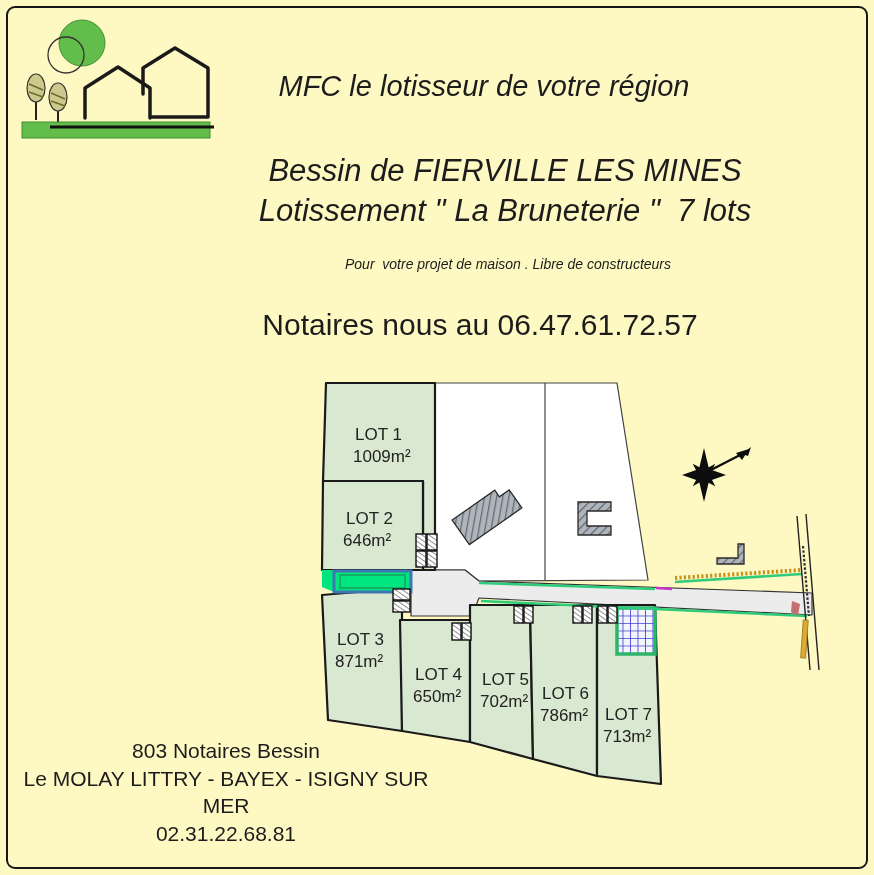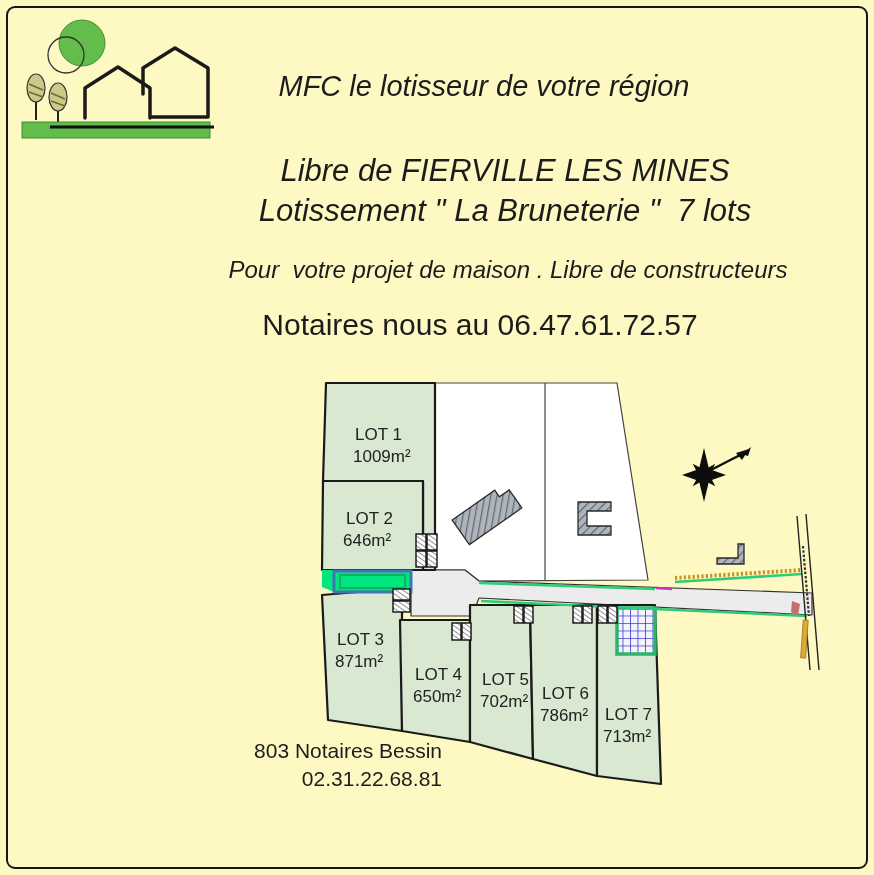"Libre de FIERVILLE LES MINES" div.h { text: Libre -> Bessin }
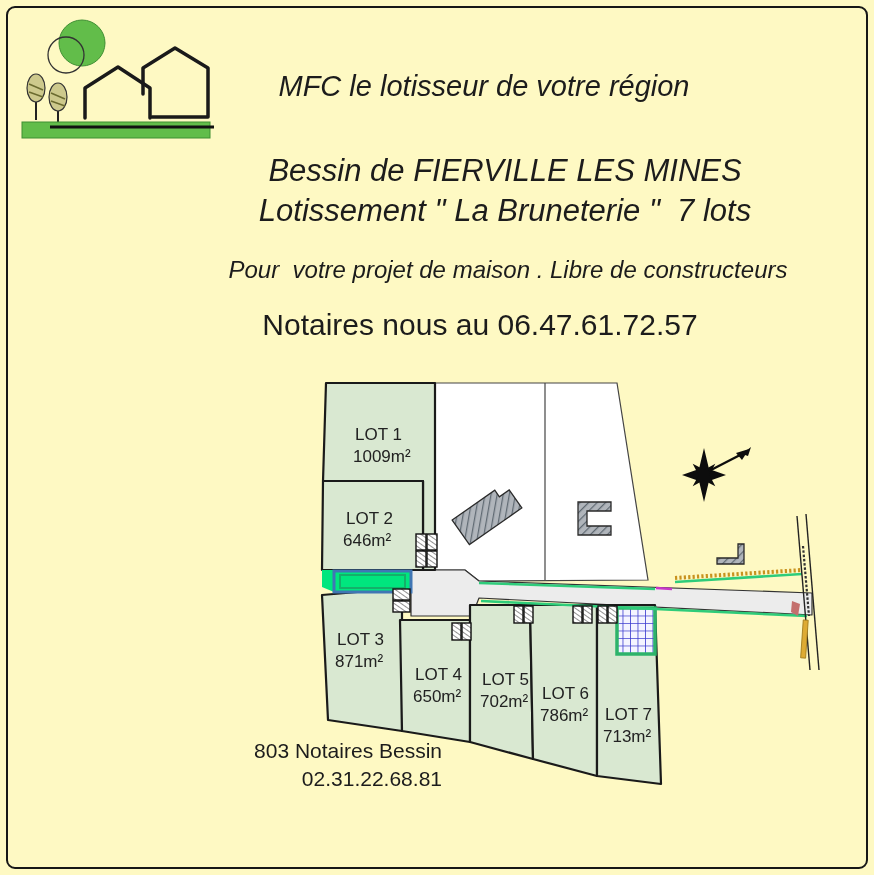"Pour votre projet de maison" .subtitle { font-size: 24px -> 14px }
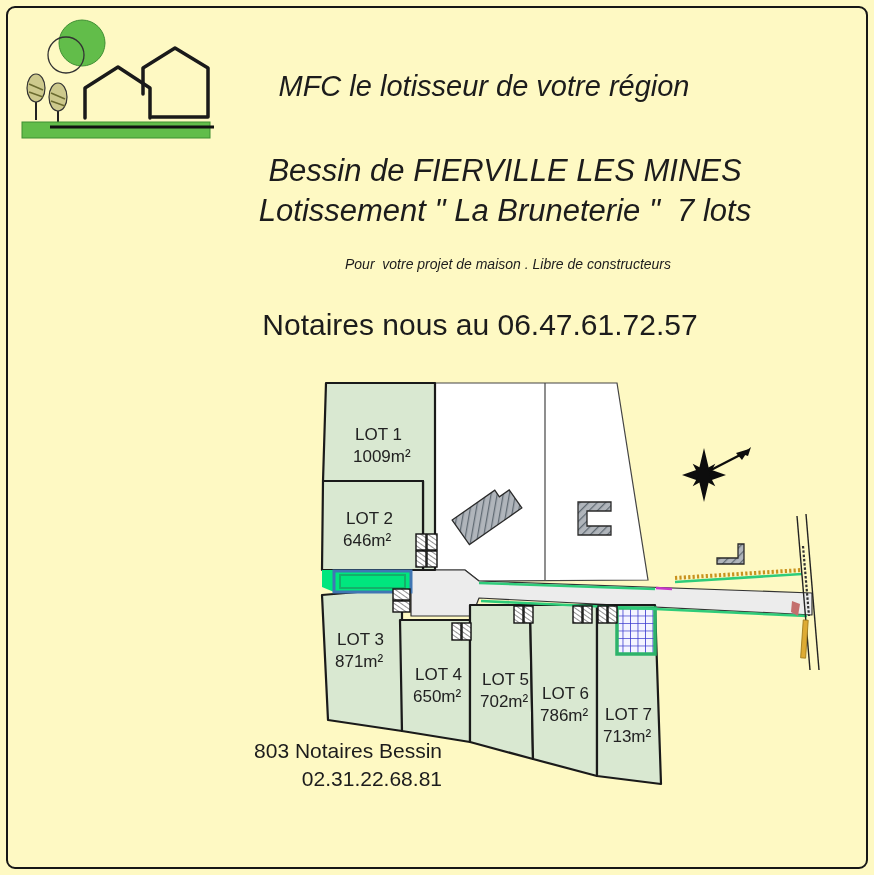"803 Notaires Bessin" .footer { text-align: right -> center }
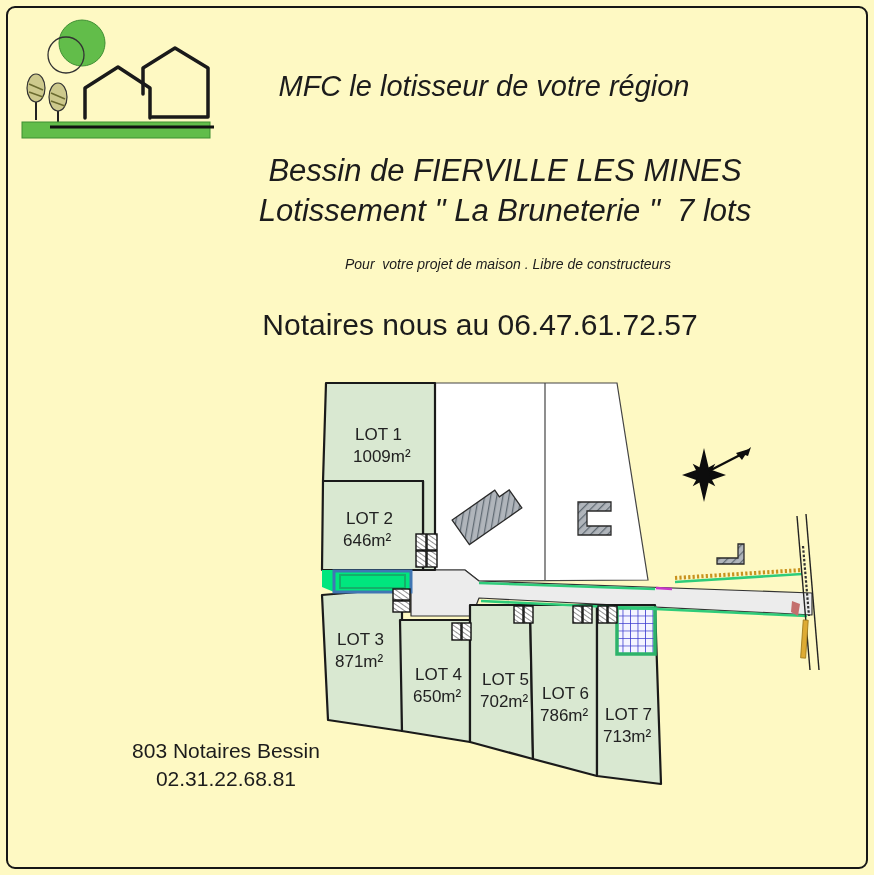"Le MOLAY LITTRY - BAYEX" div { html: none -> <div>Le MOLAY LITTRY - BAYEX - ISIGNY SUR MER</div> }
